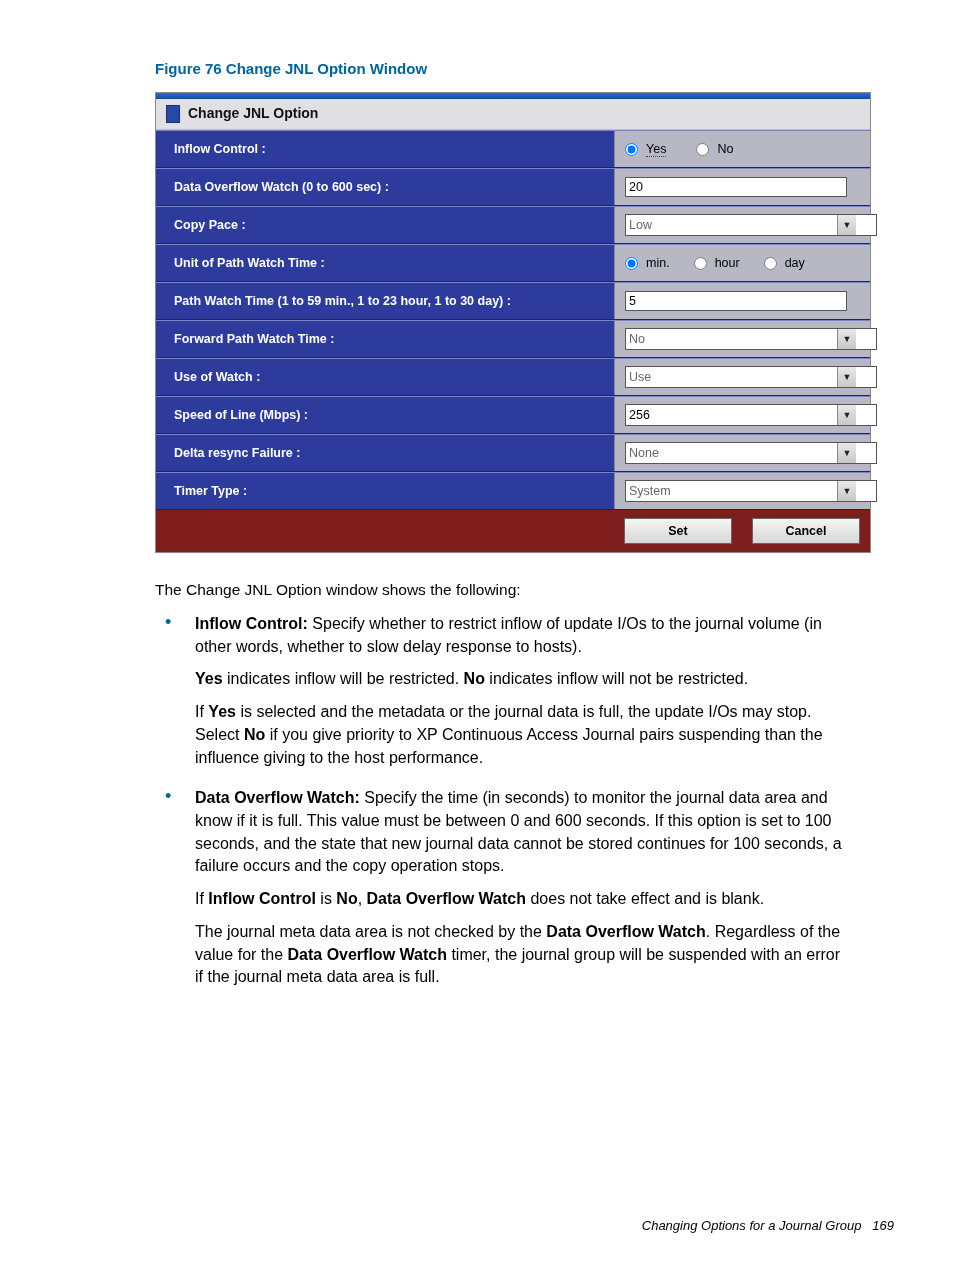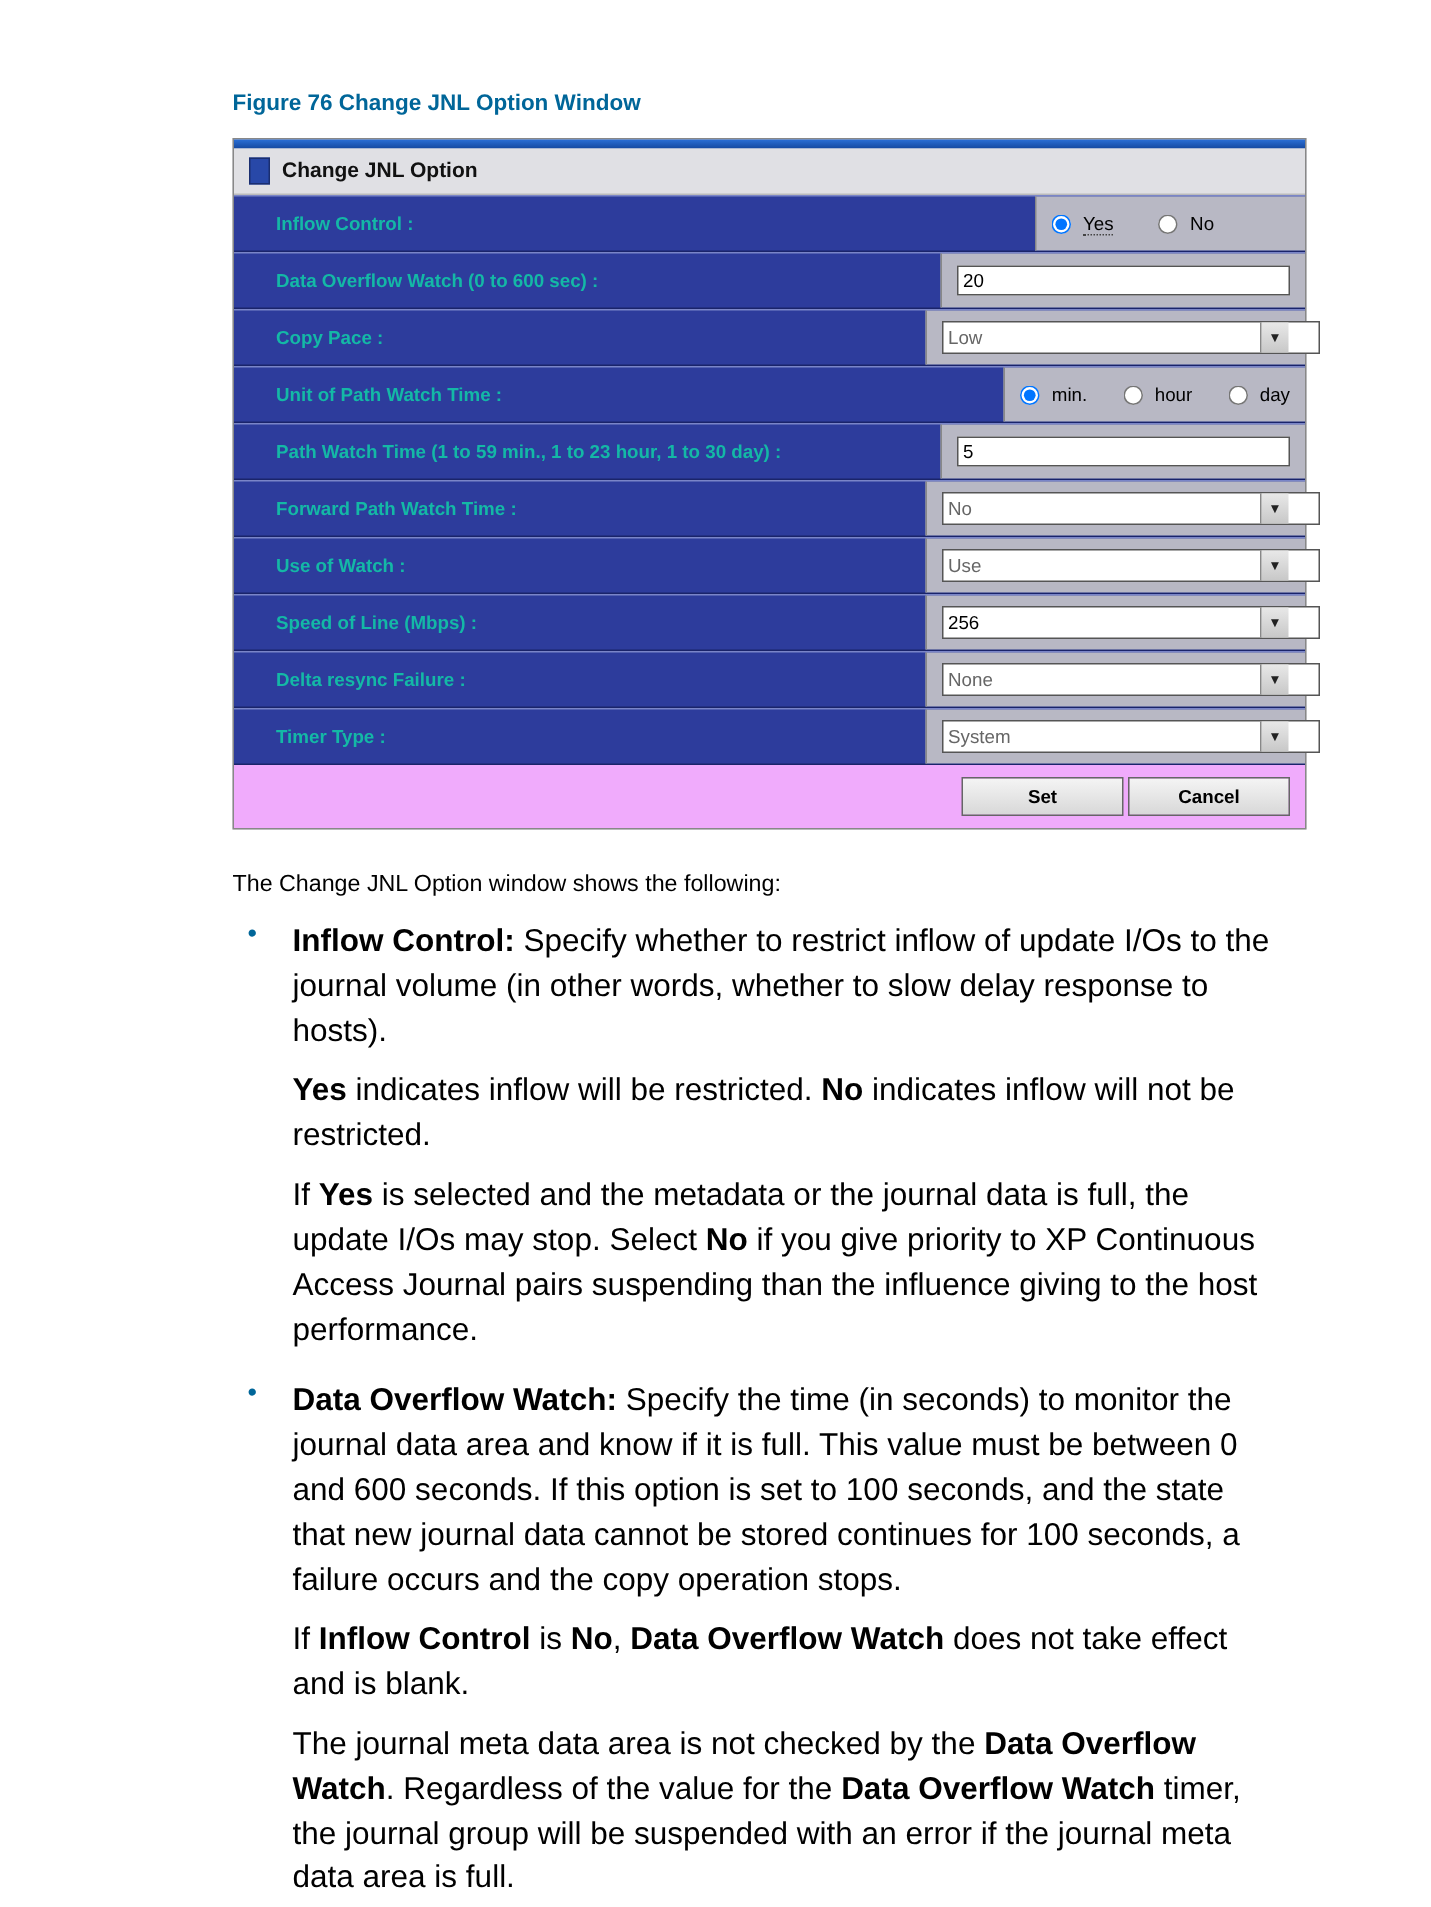"Inflow Control :" .form-label { color: #14b8a6 -> #ffffff; padding: 10px 28px -> 10px 18px; width: 534px -> 458px }
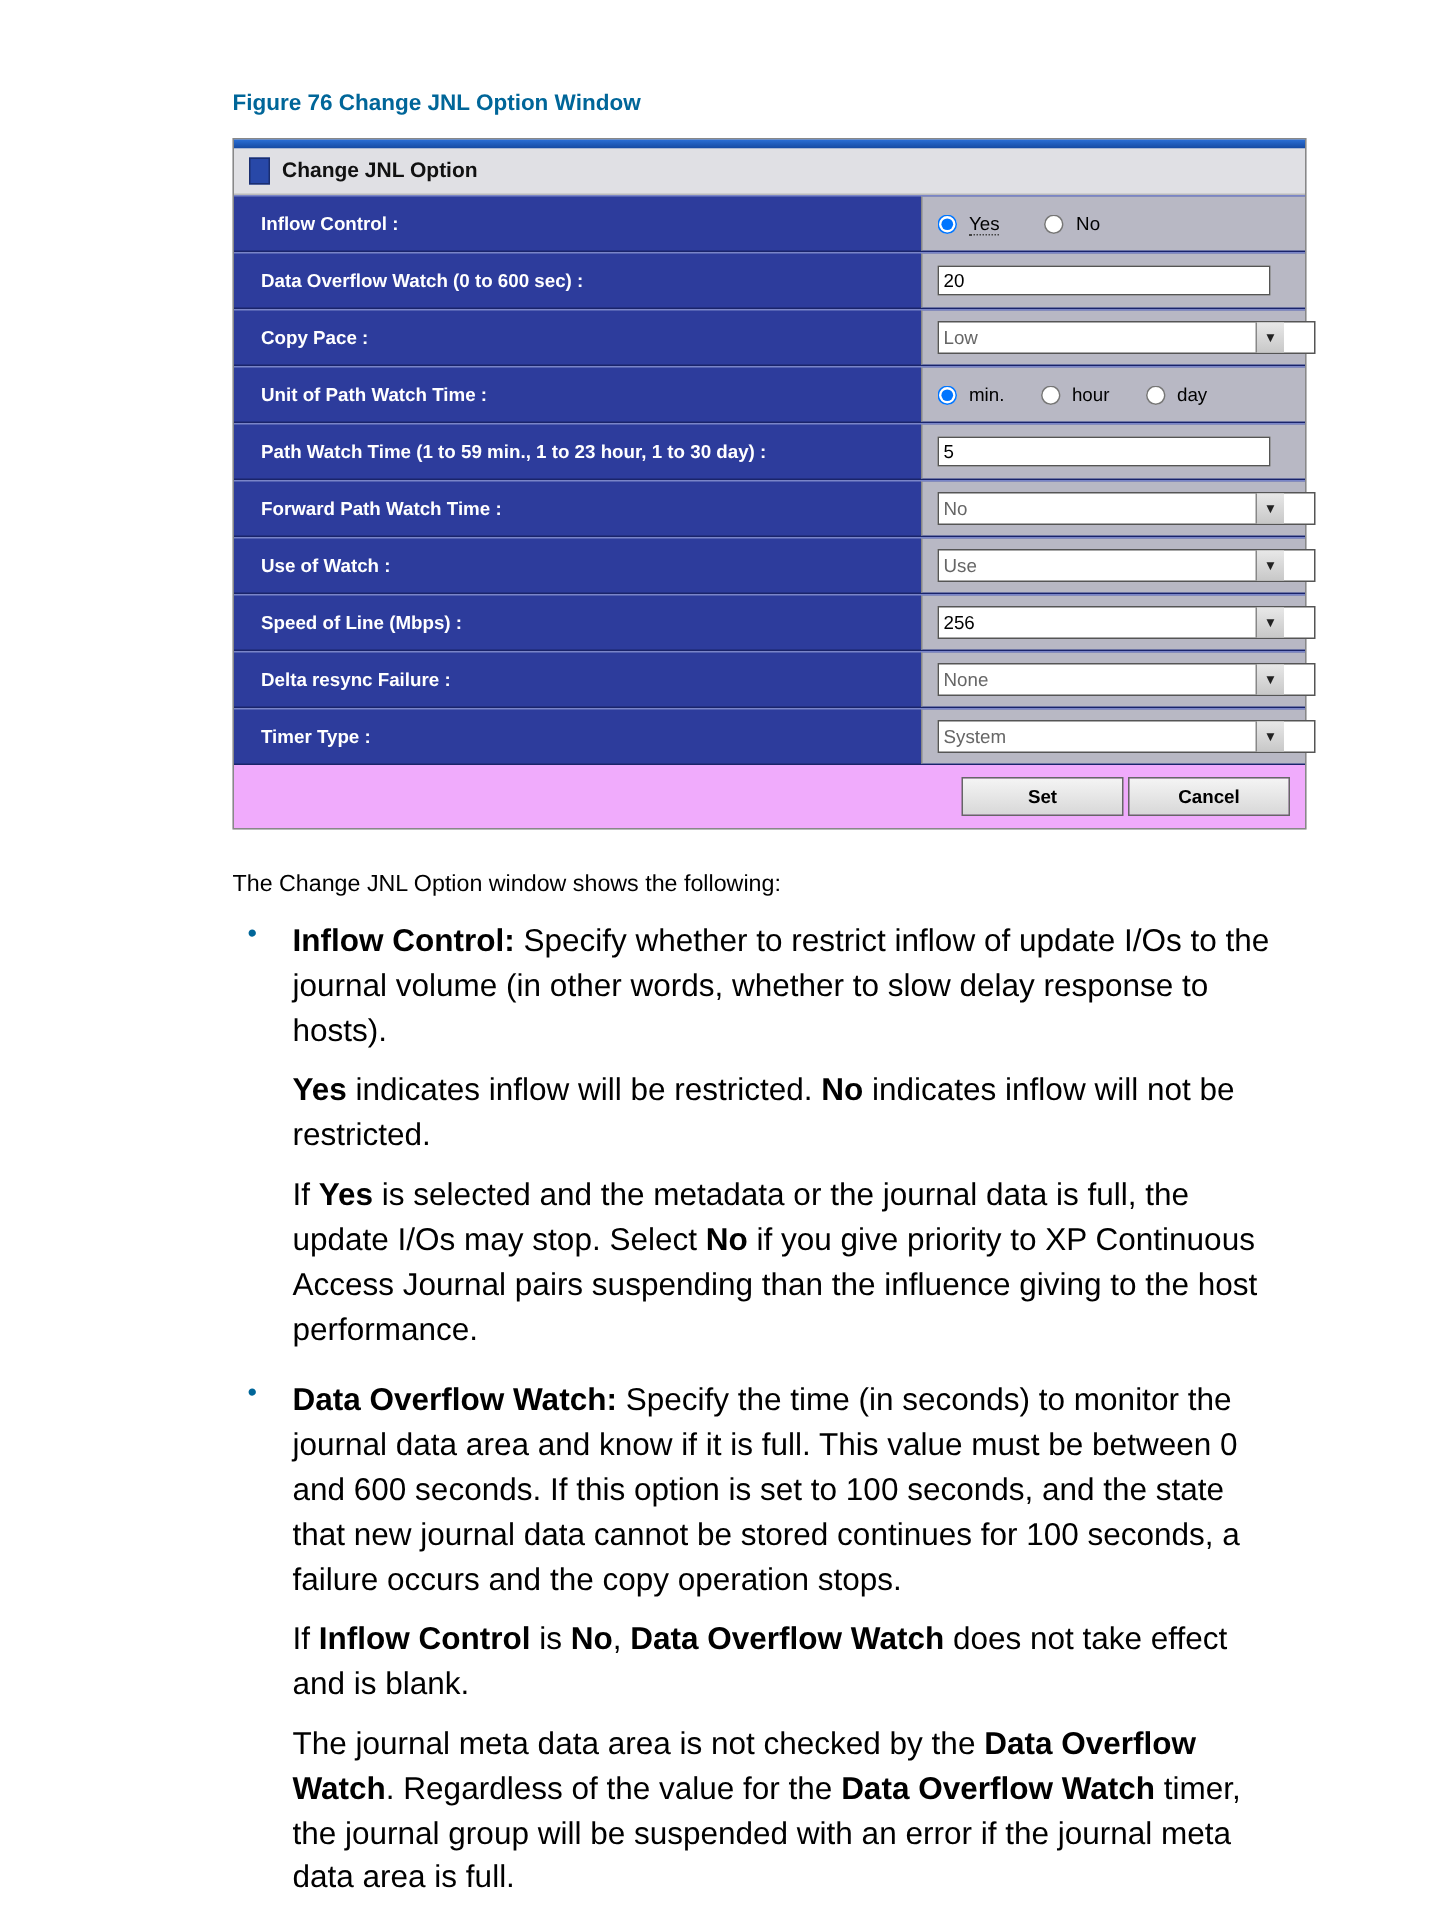"Set" .button-row { background: #f0abfc -> #7f1d1d; gap: 3px -> 20px }
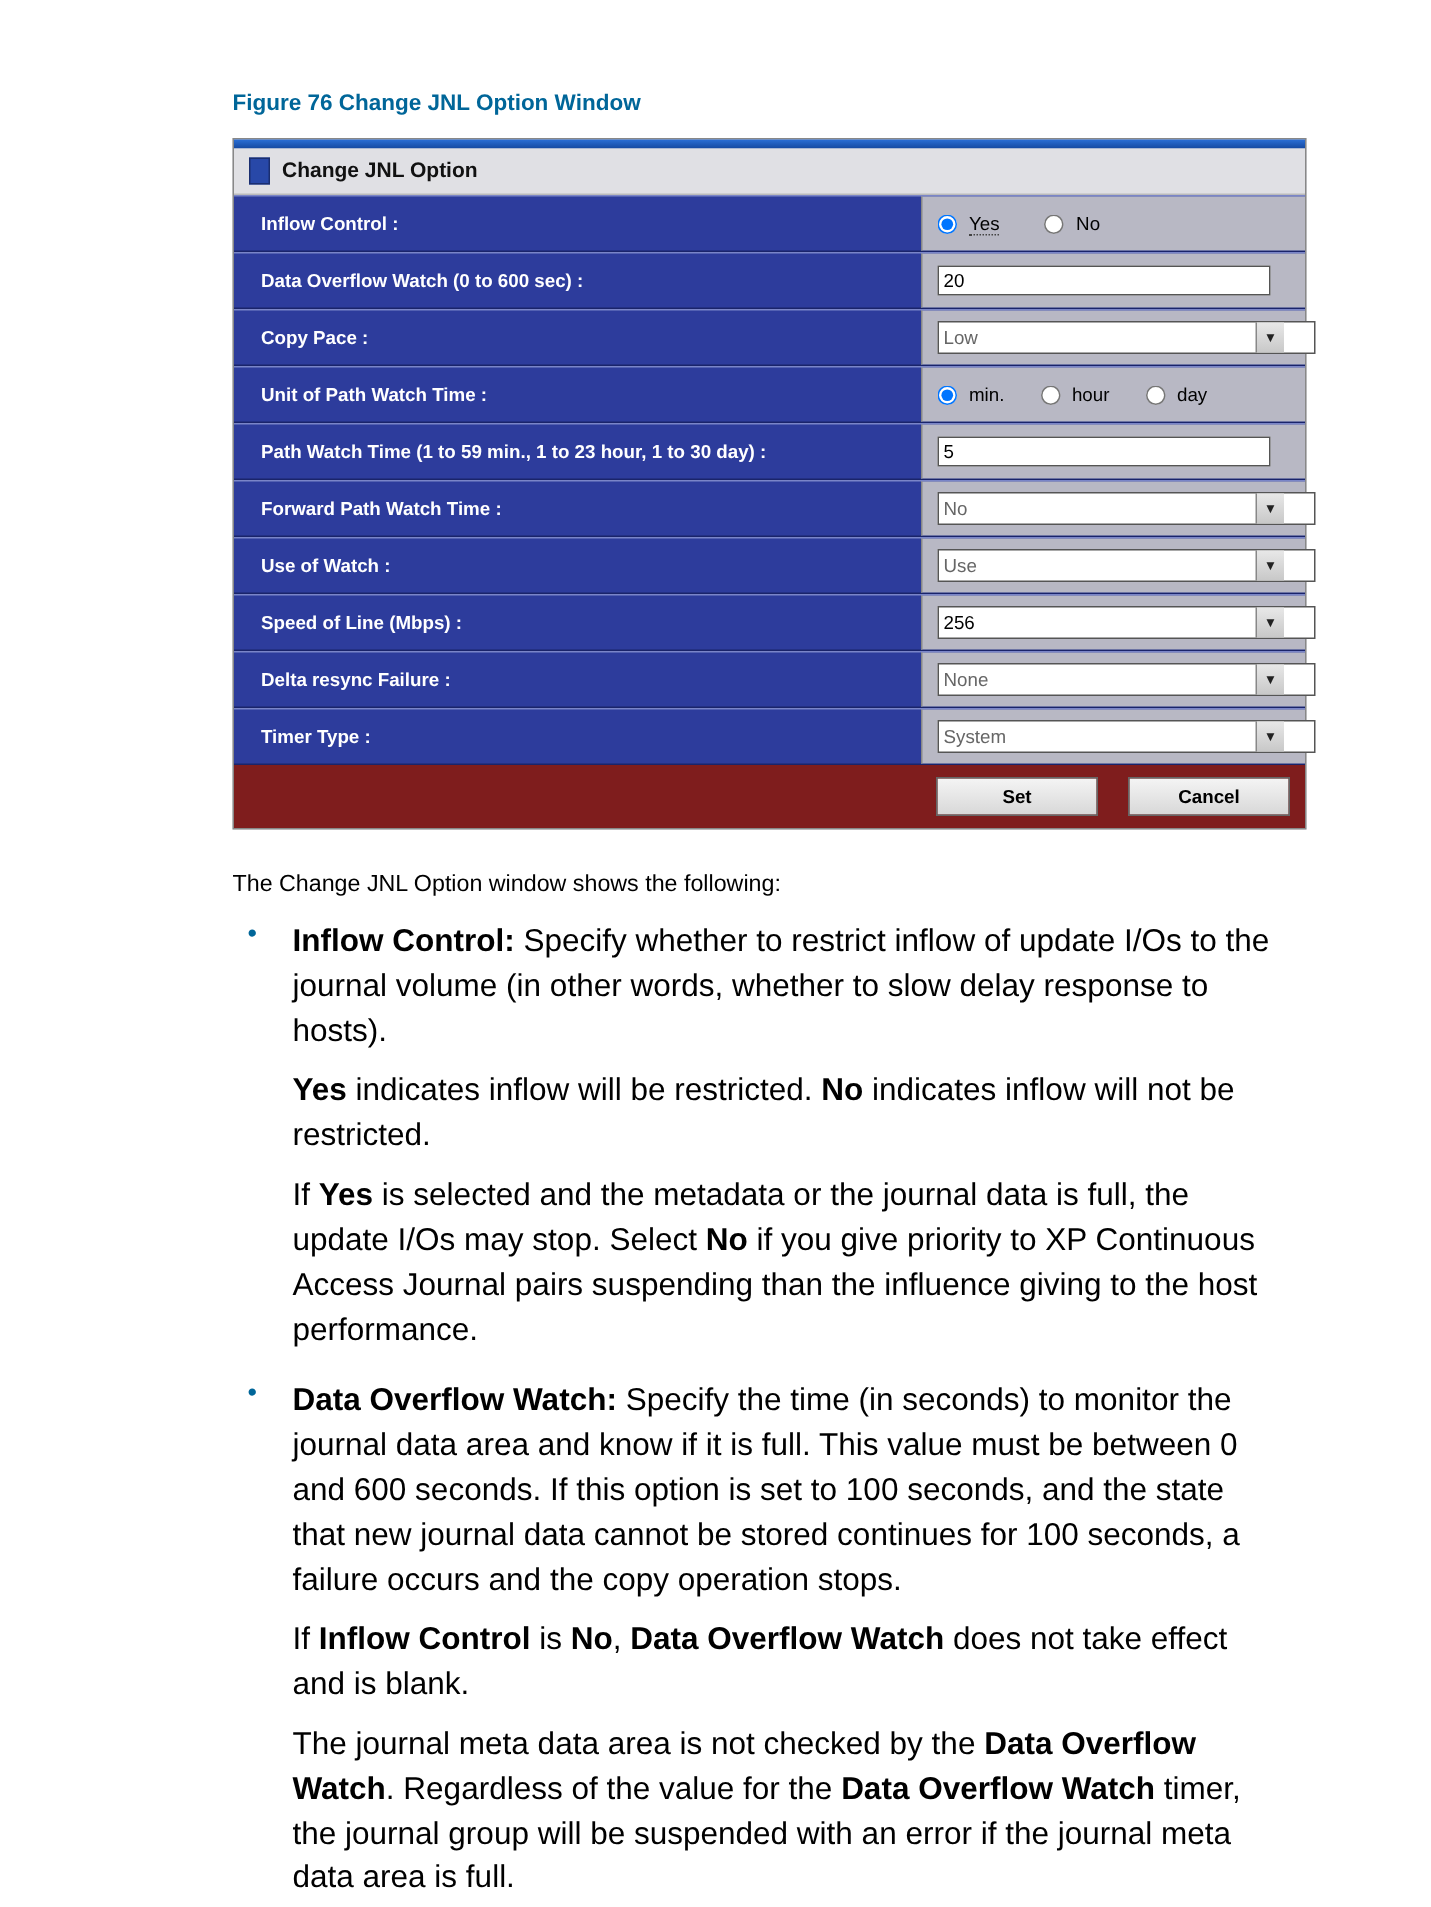"Inflow Control: Specify whether to" .para { font-size: 21px -> 16px }
